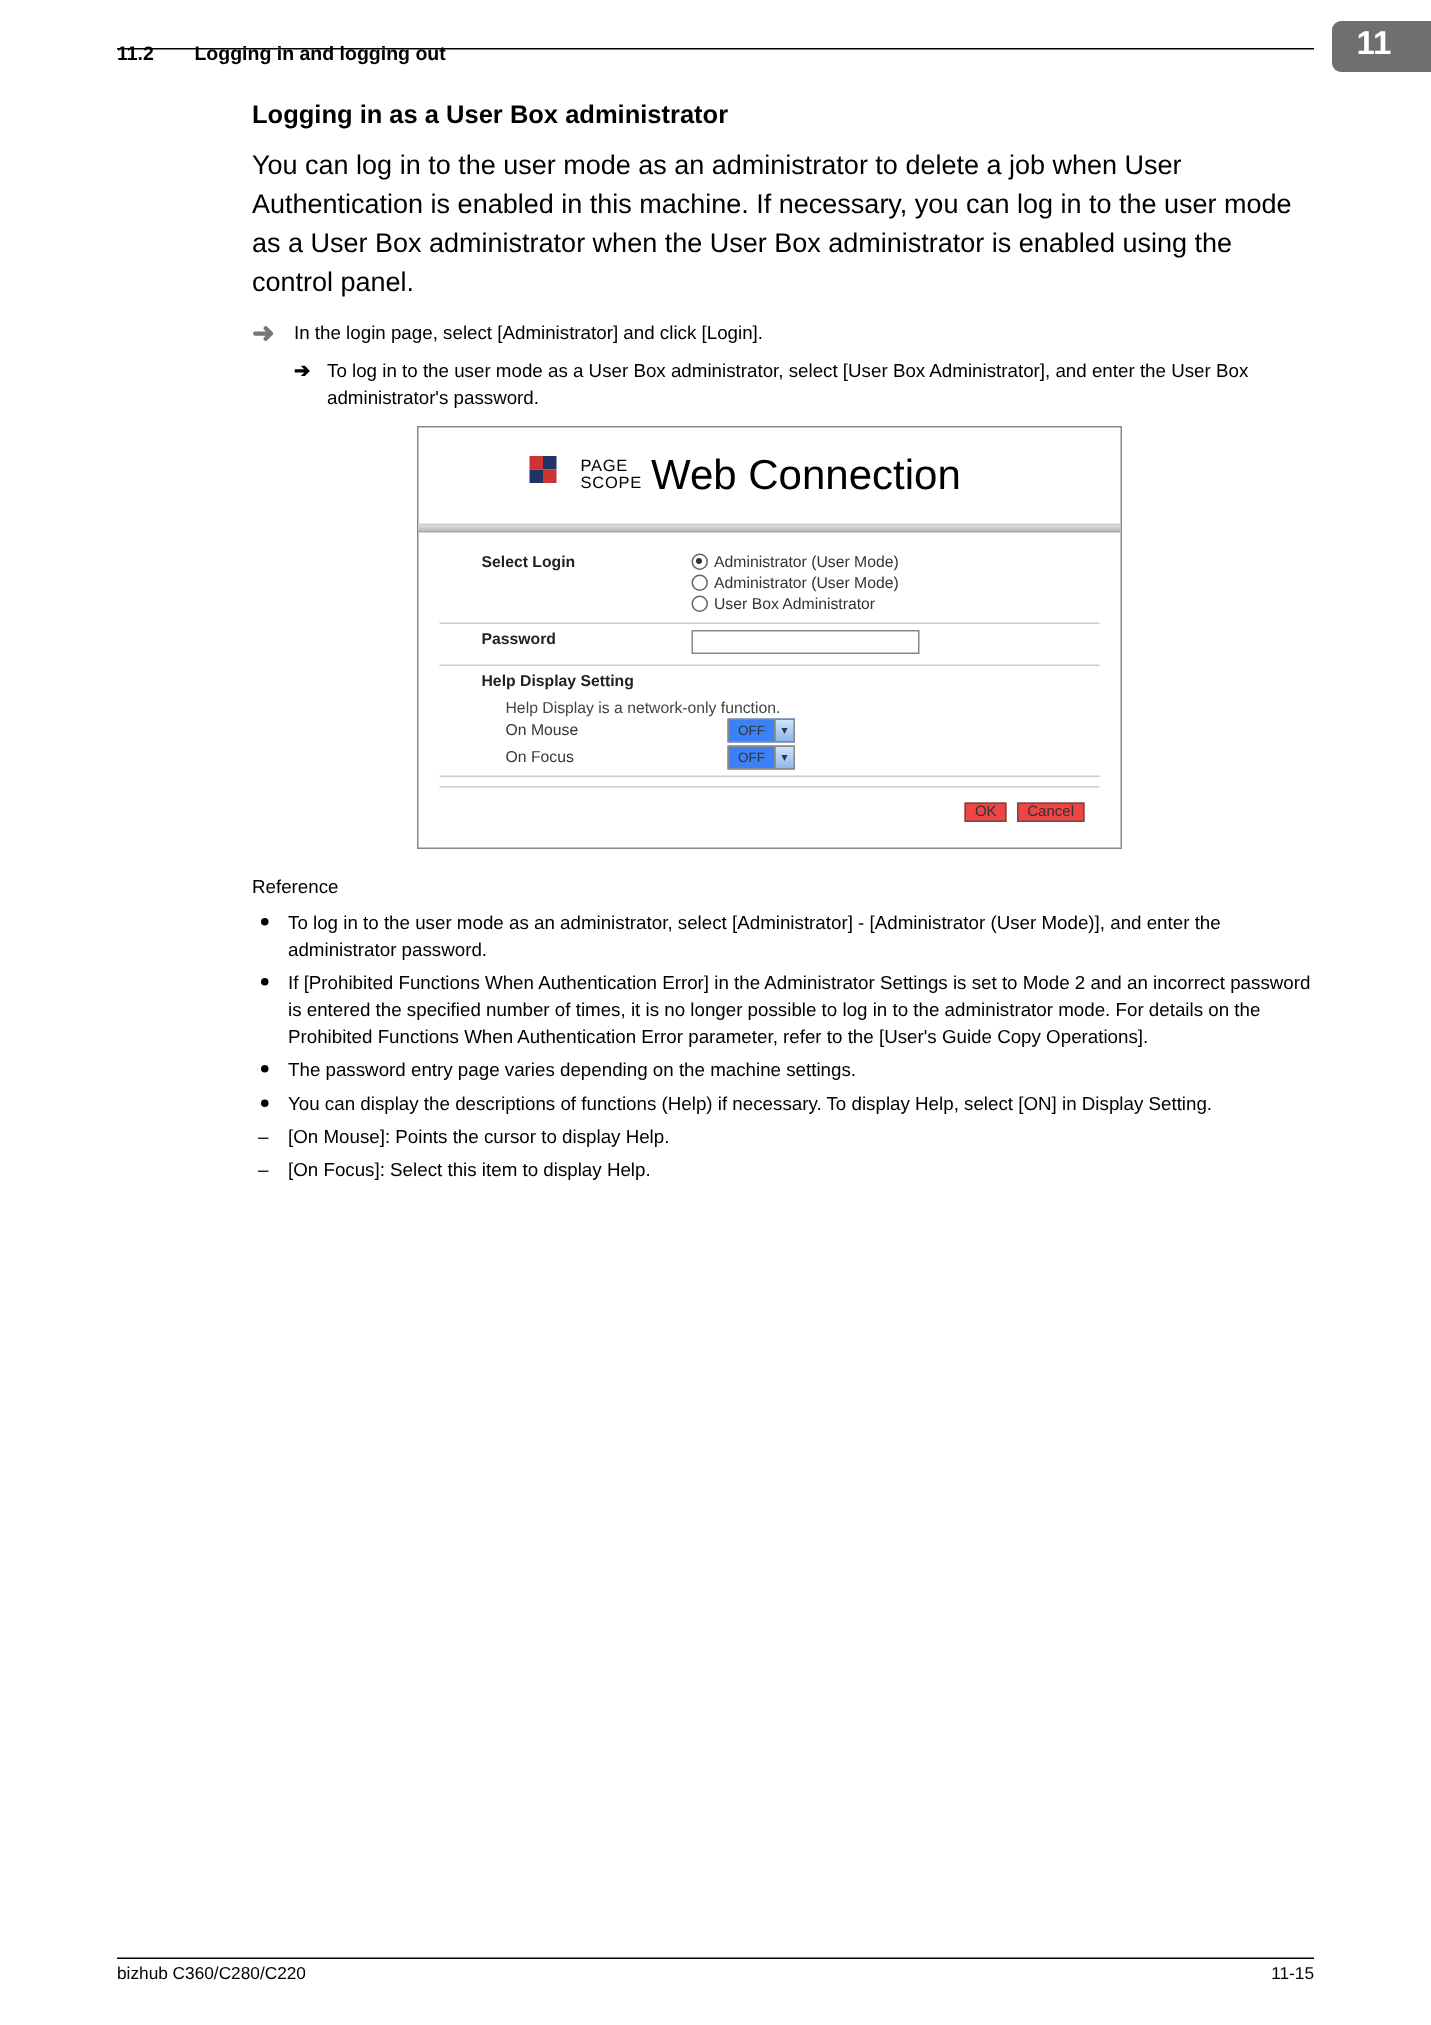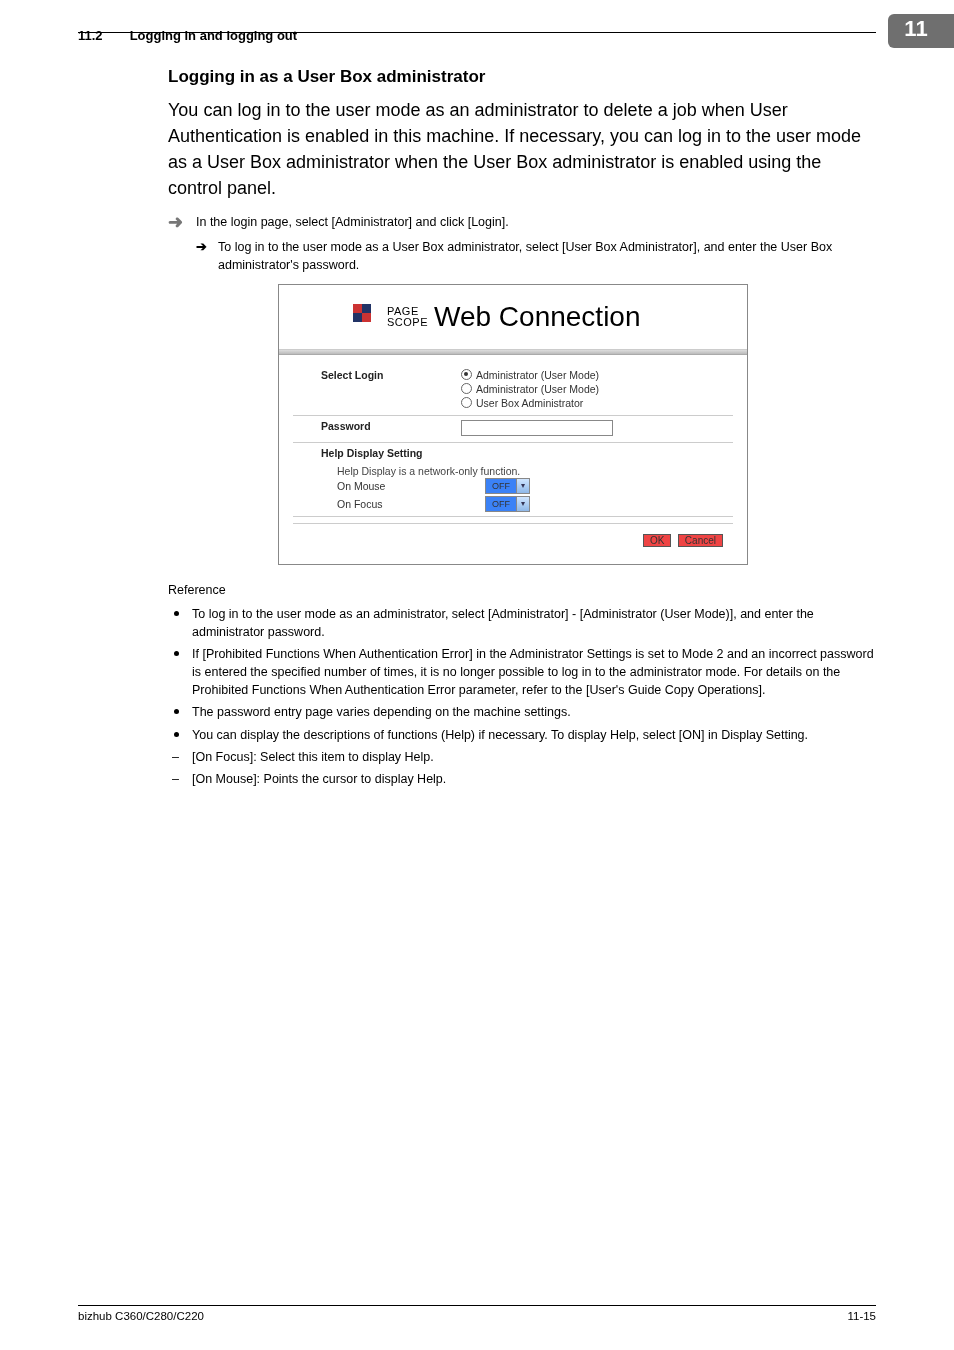"[On Focus]: Select this item" li.dash { order: before "[On Mouse]: Points the cursor" -> after "[On Mouse]: Points the cursor" }
